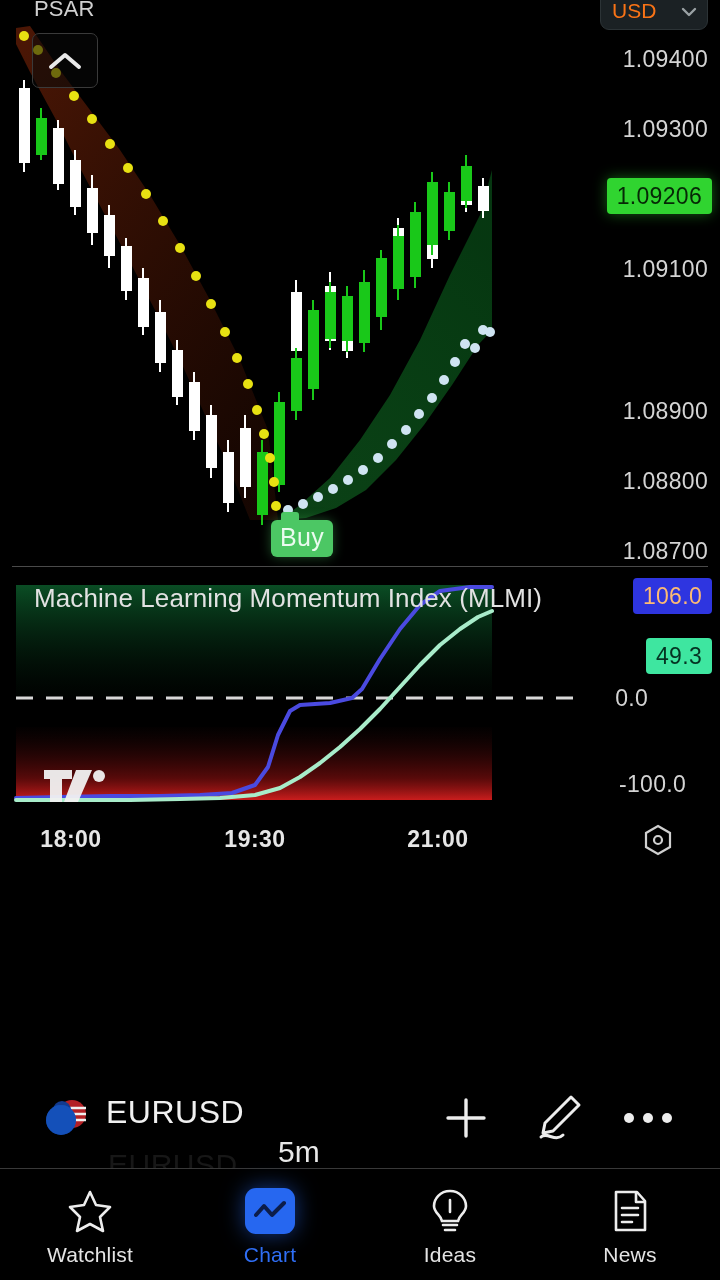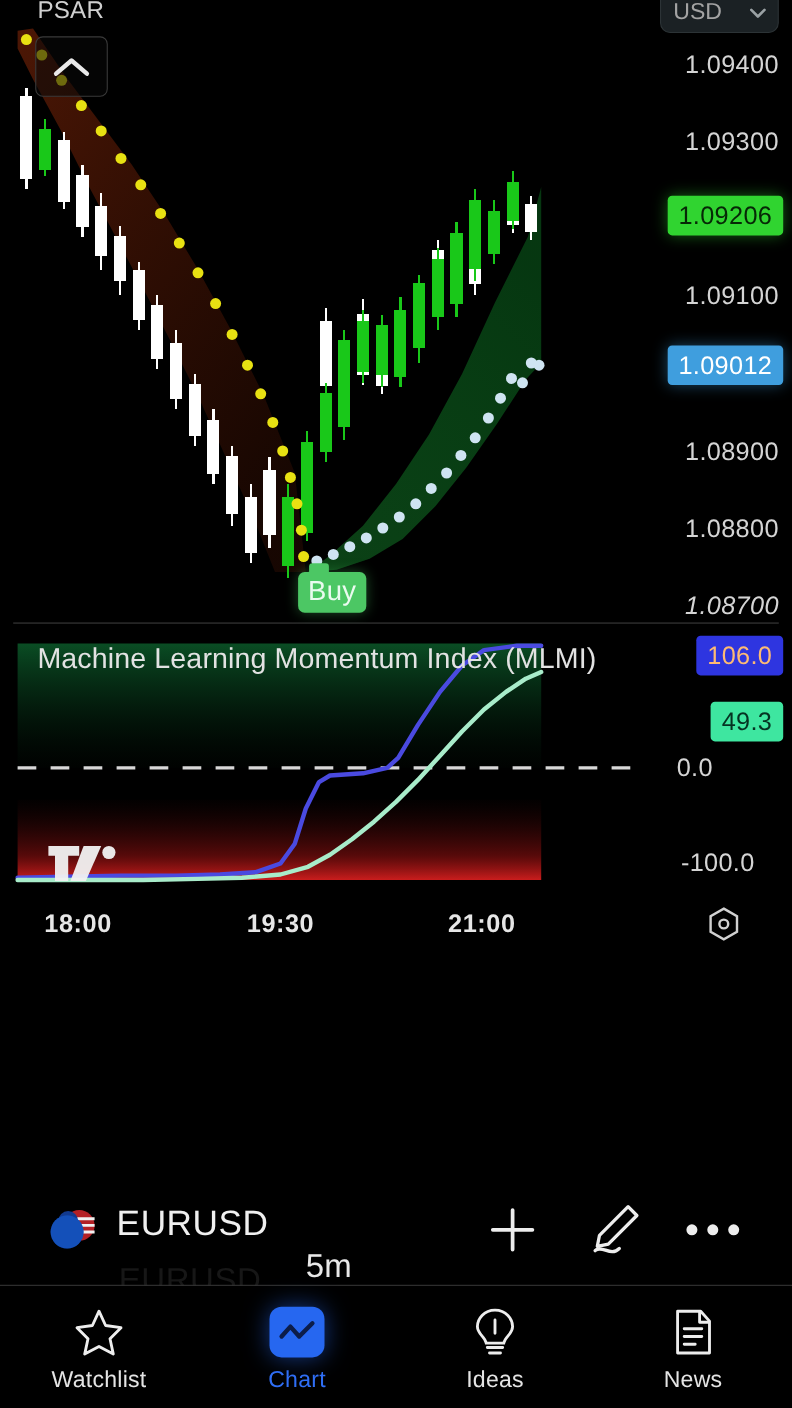"USD" .usd-select .t { color: #a3a3a3 -> #f97316 }
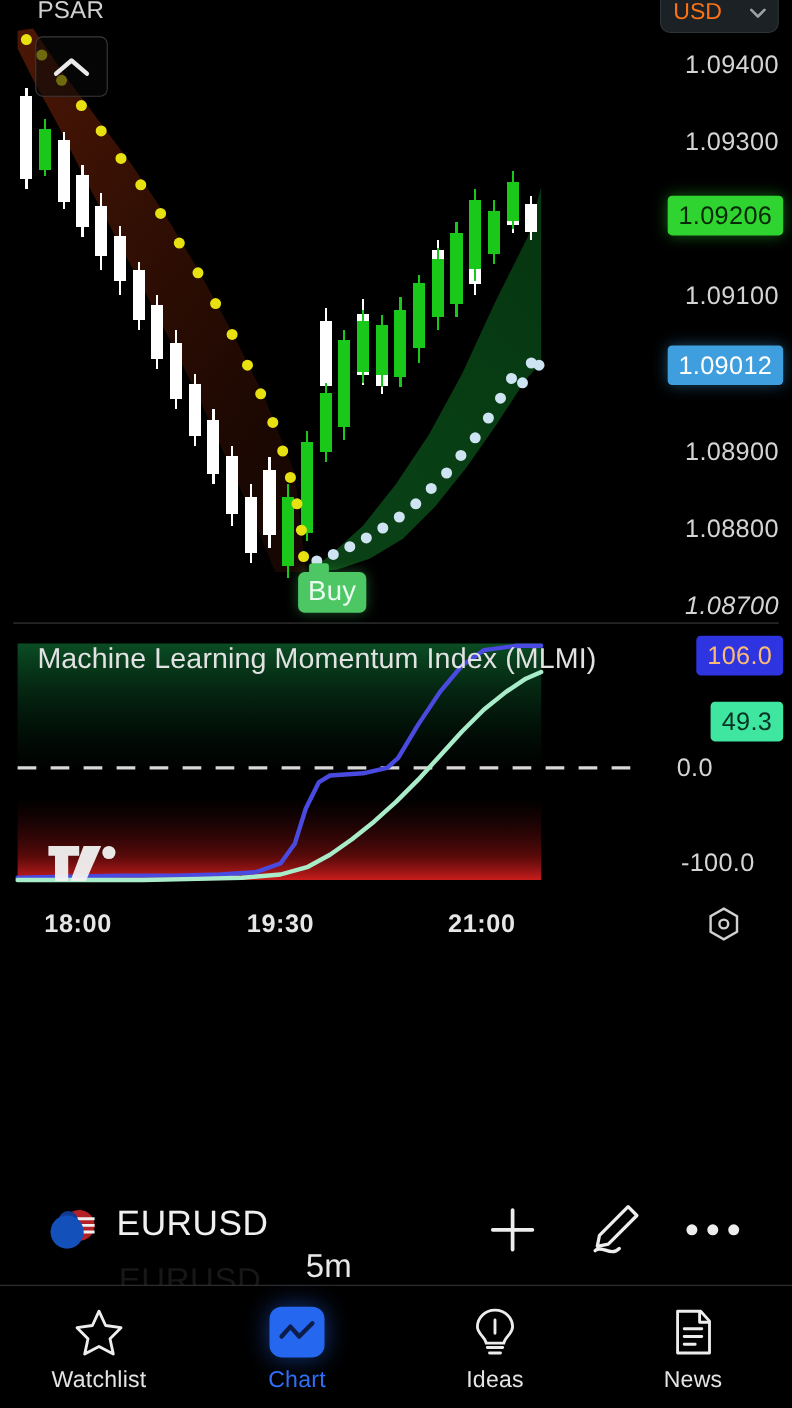"1.09012" div.ax-badge { html: <div>1.09012</div> -> none }
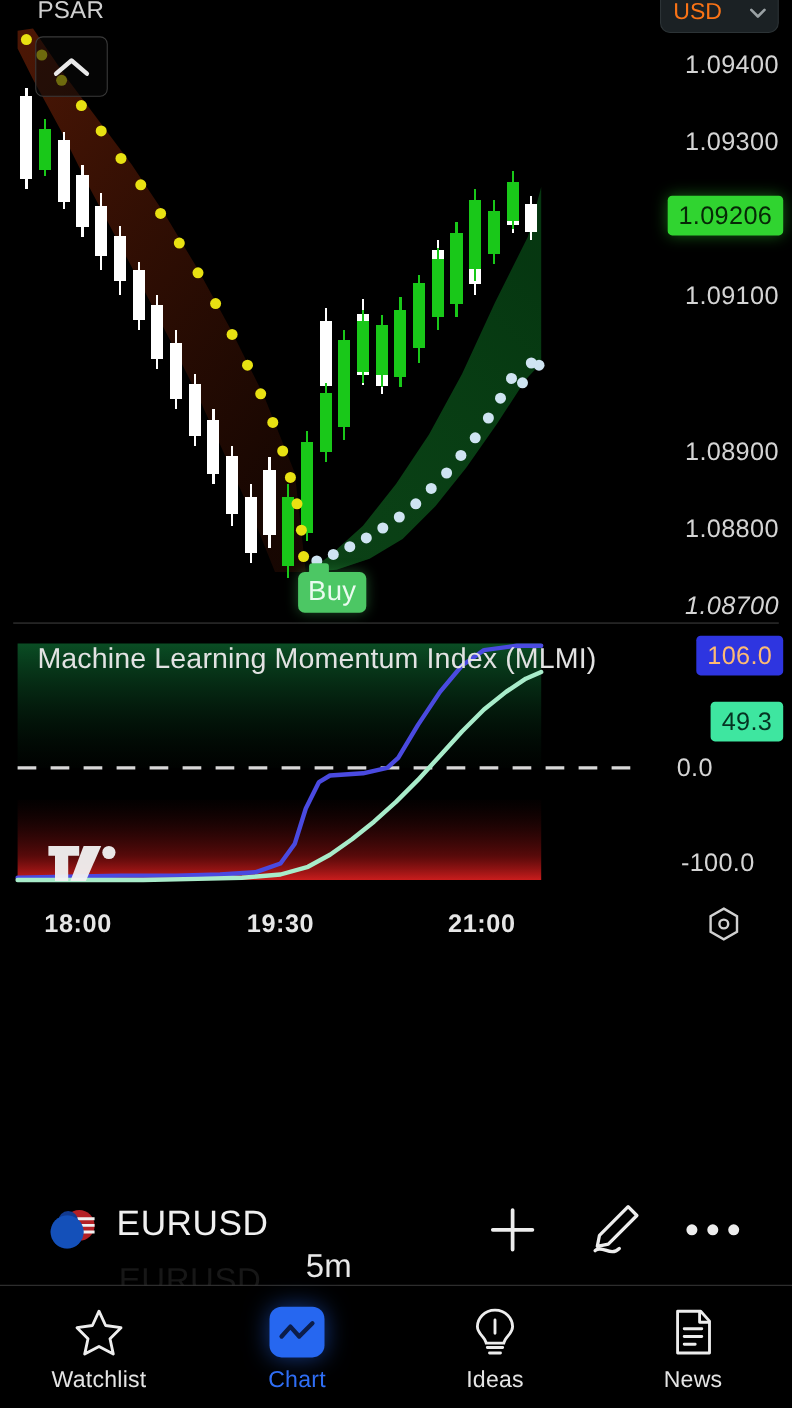"1.08700" div.ax-lbl { font-style: italic -> none }
